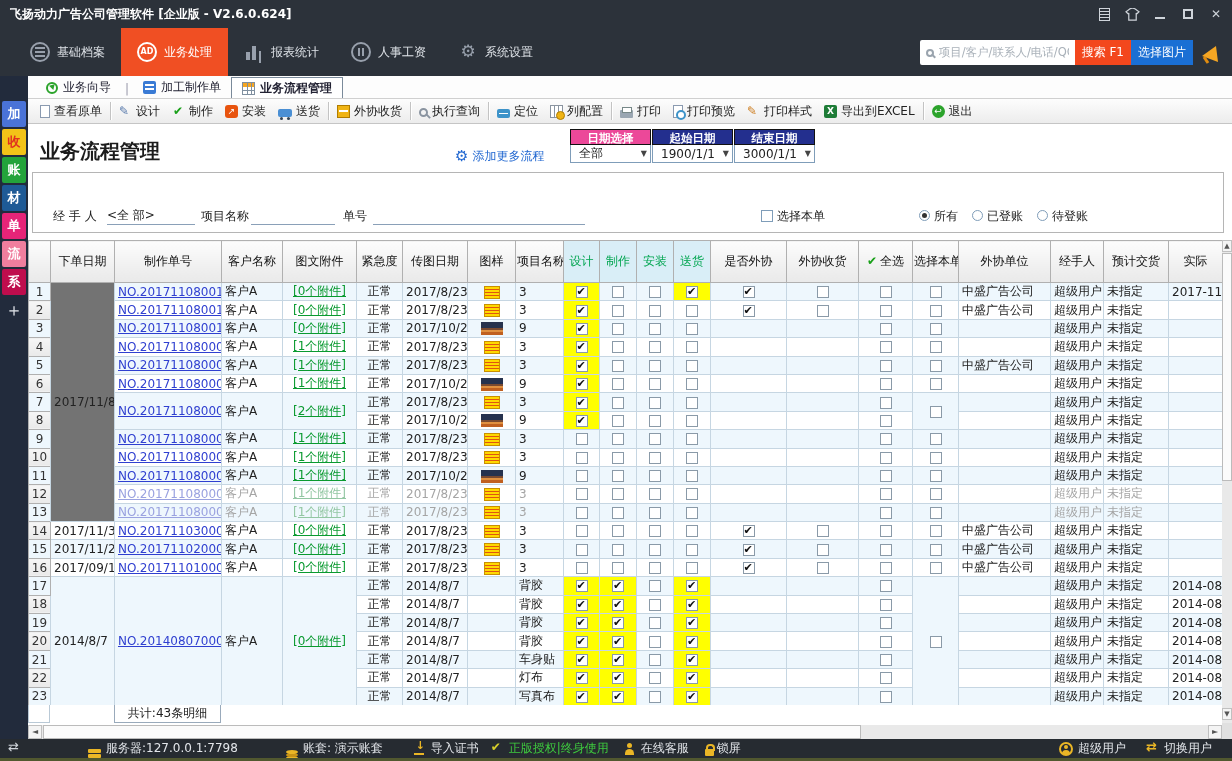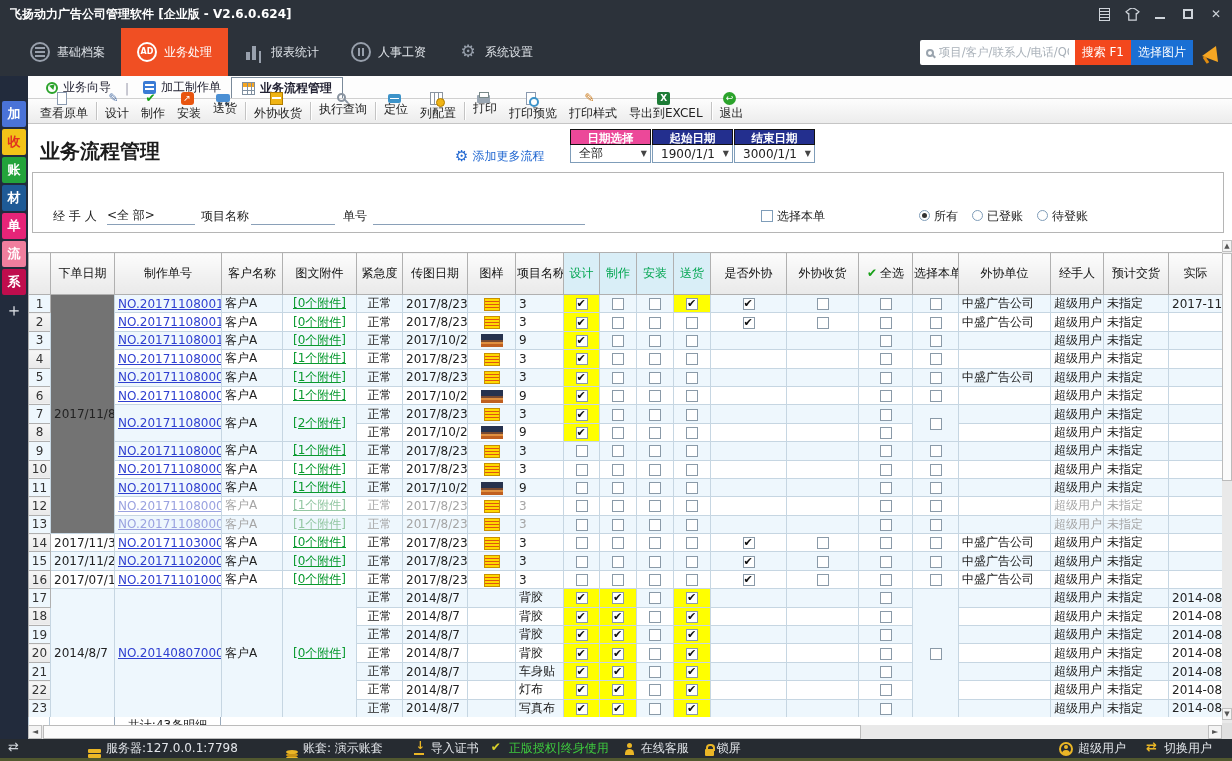"查看原单" .tbtn { flex-direction: column -> none }
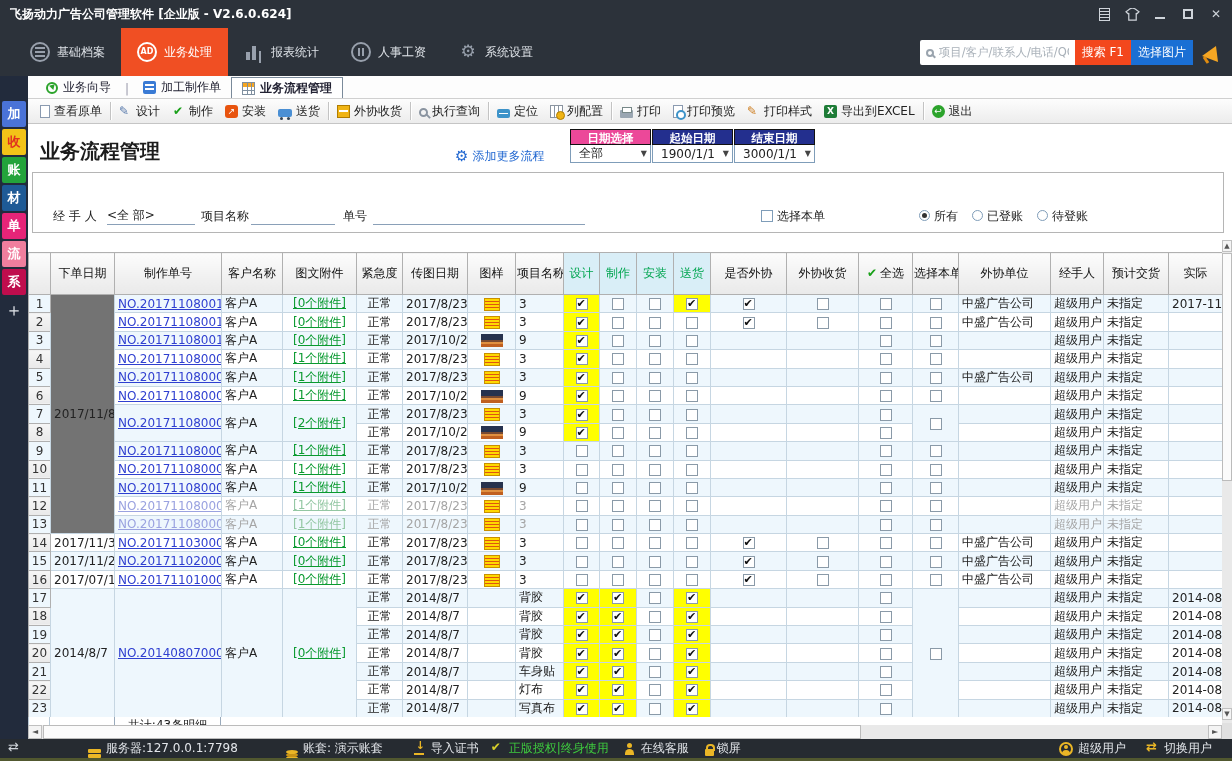"下单日期" .tablewrap { top: 252px -> 240px }
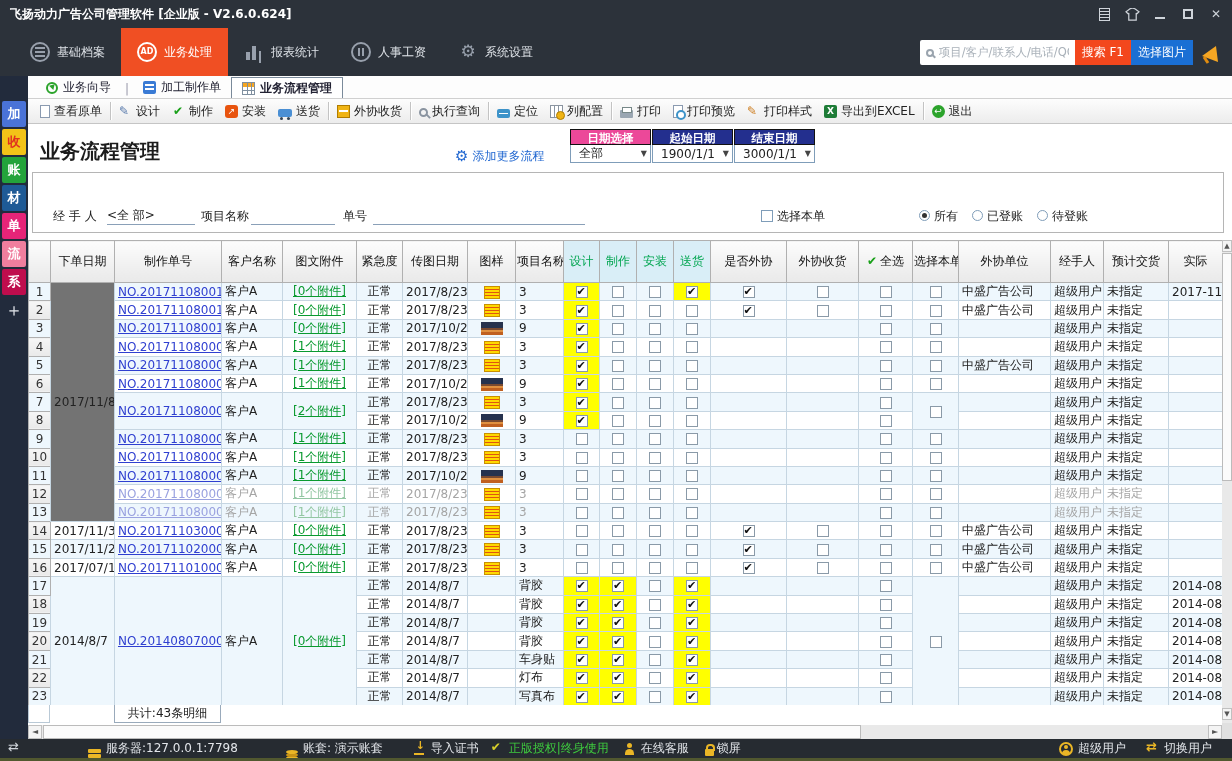"2017/07/1" td { text: 2017/07/1 -> 2017/09/1 }
